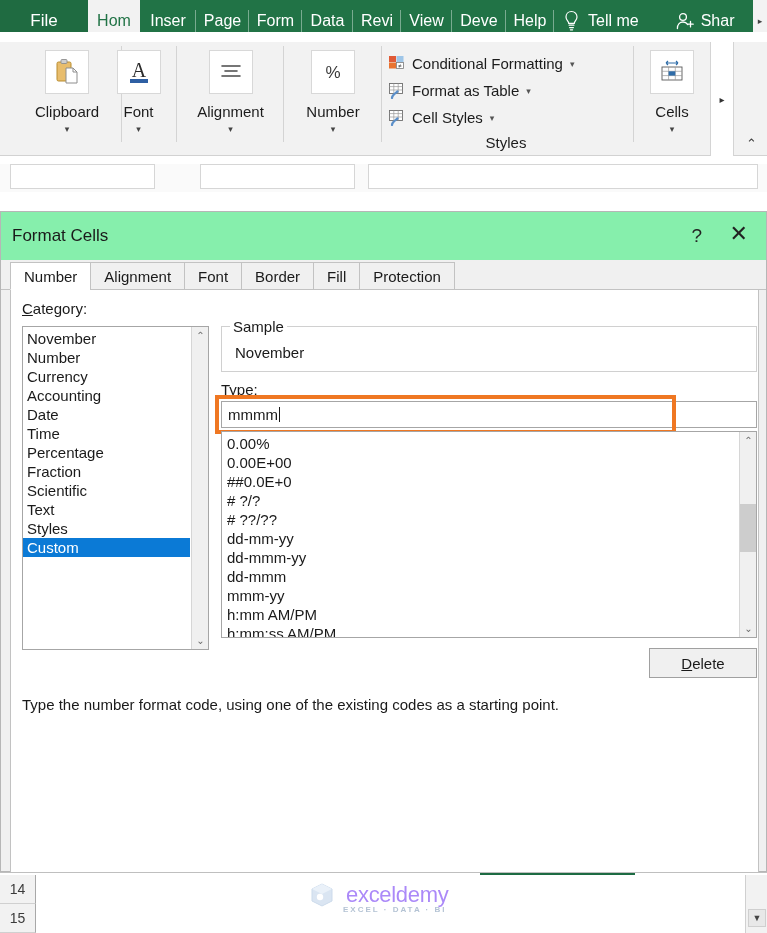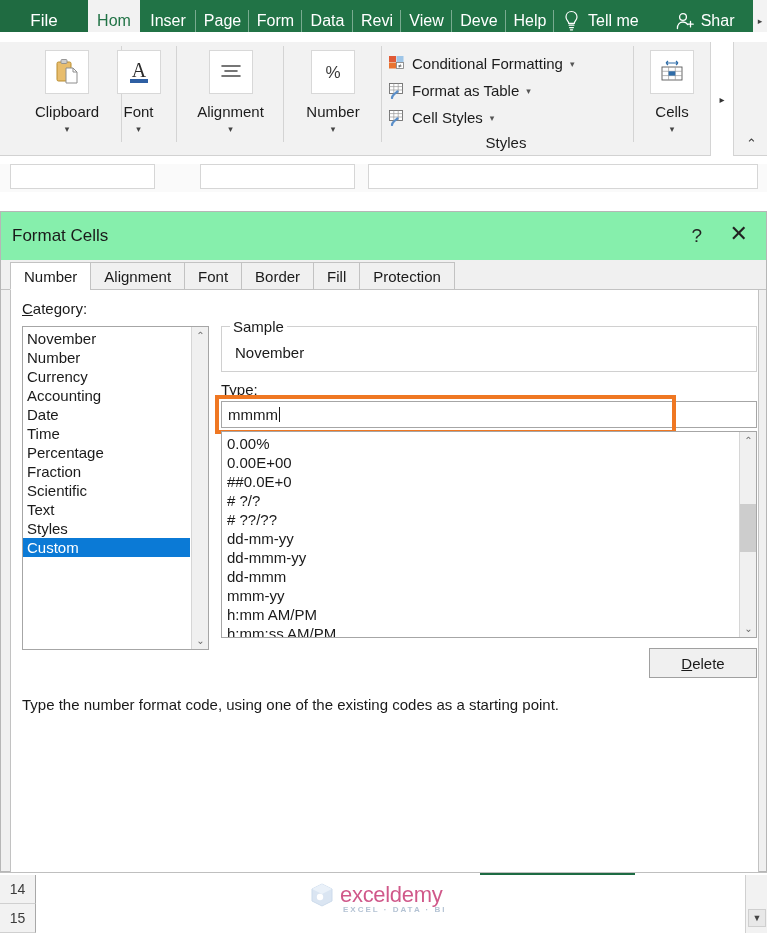"exceldemy" .wm-txt { color: #be185d -> #8b5cf6; margin-left: none -> 6px }
